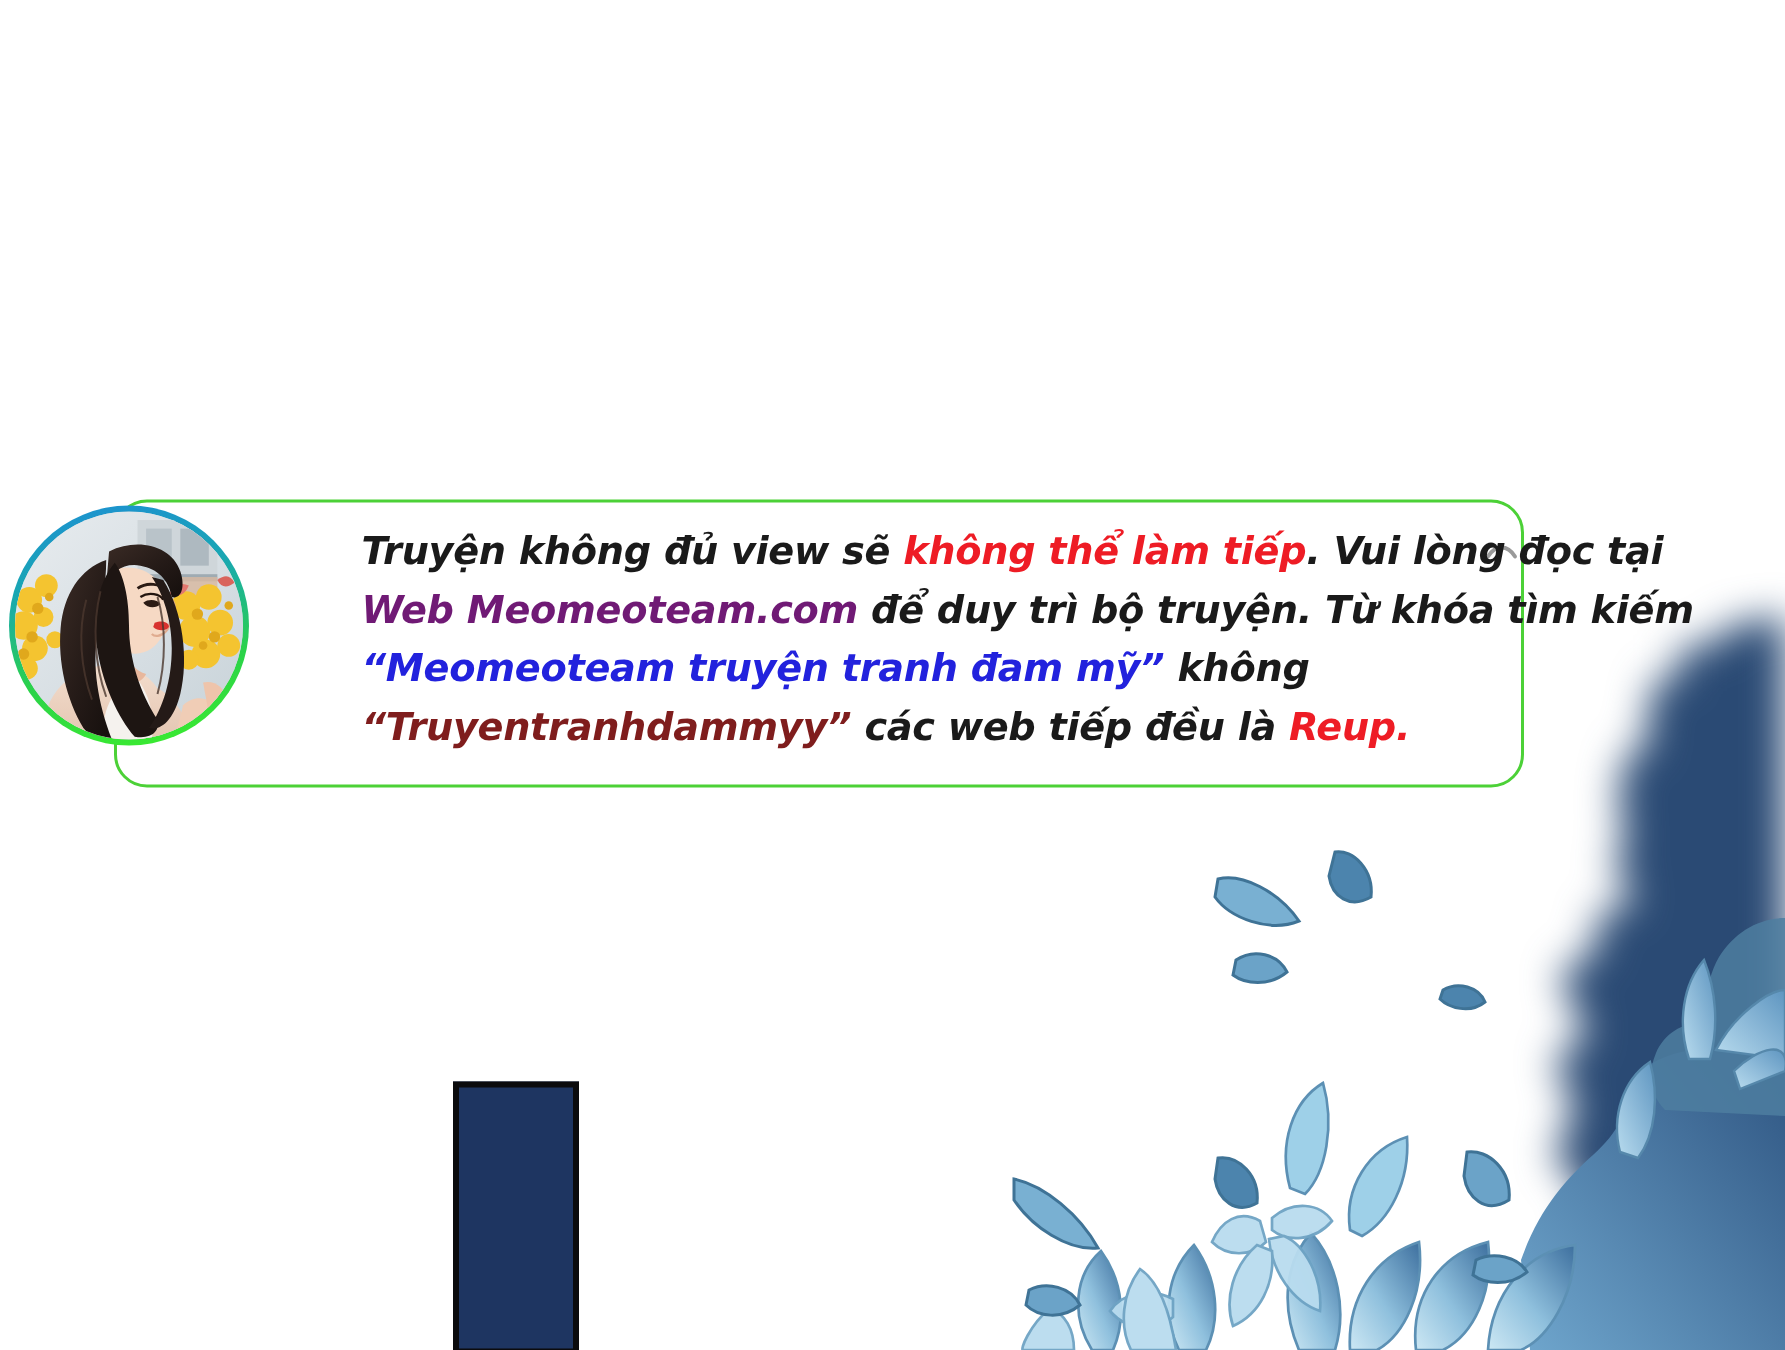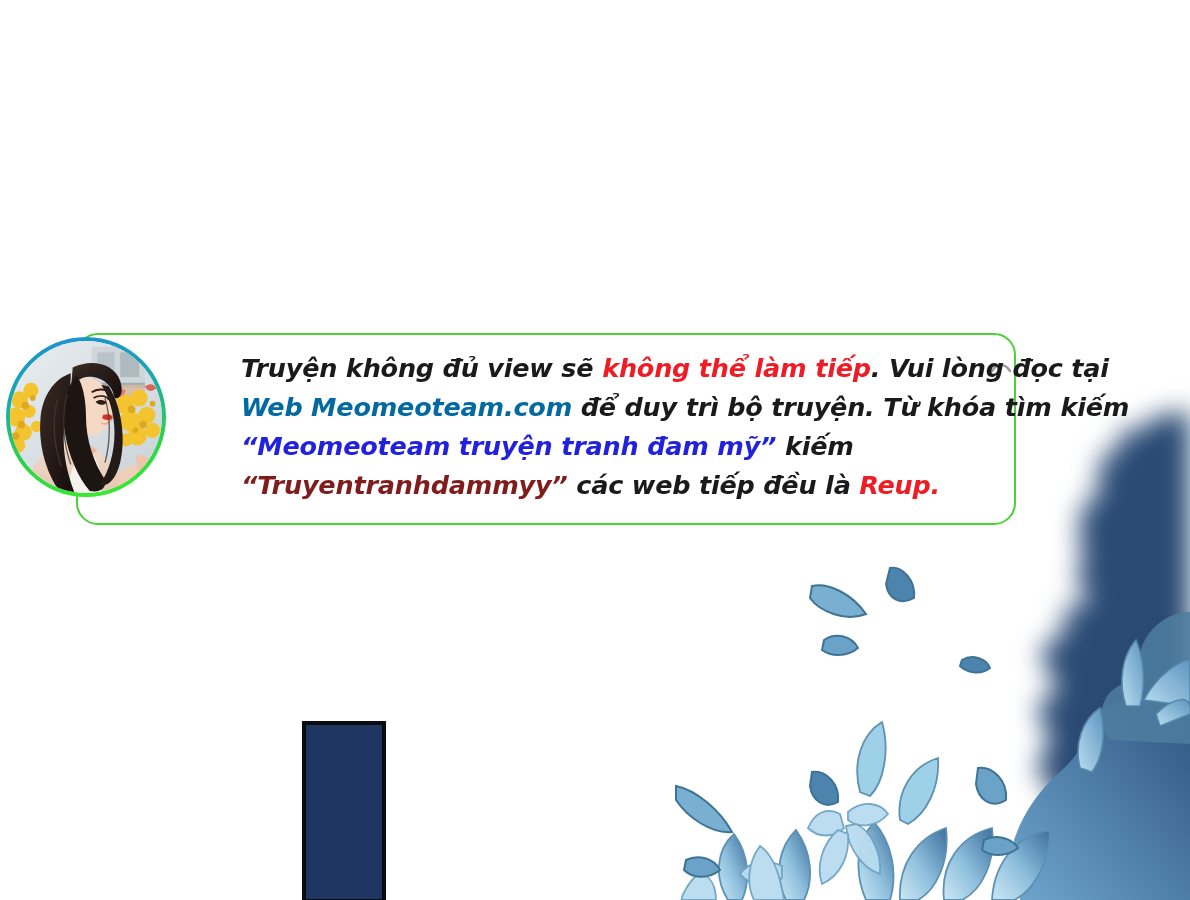"Web Meomeoteam.com" .c-orange { color: #0369a1 -> #701a75 }
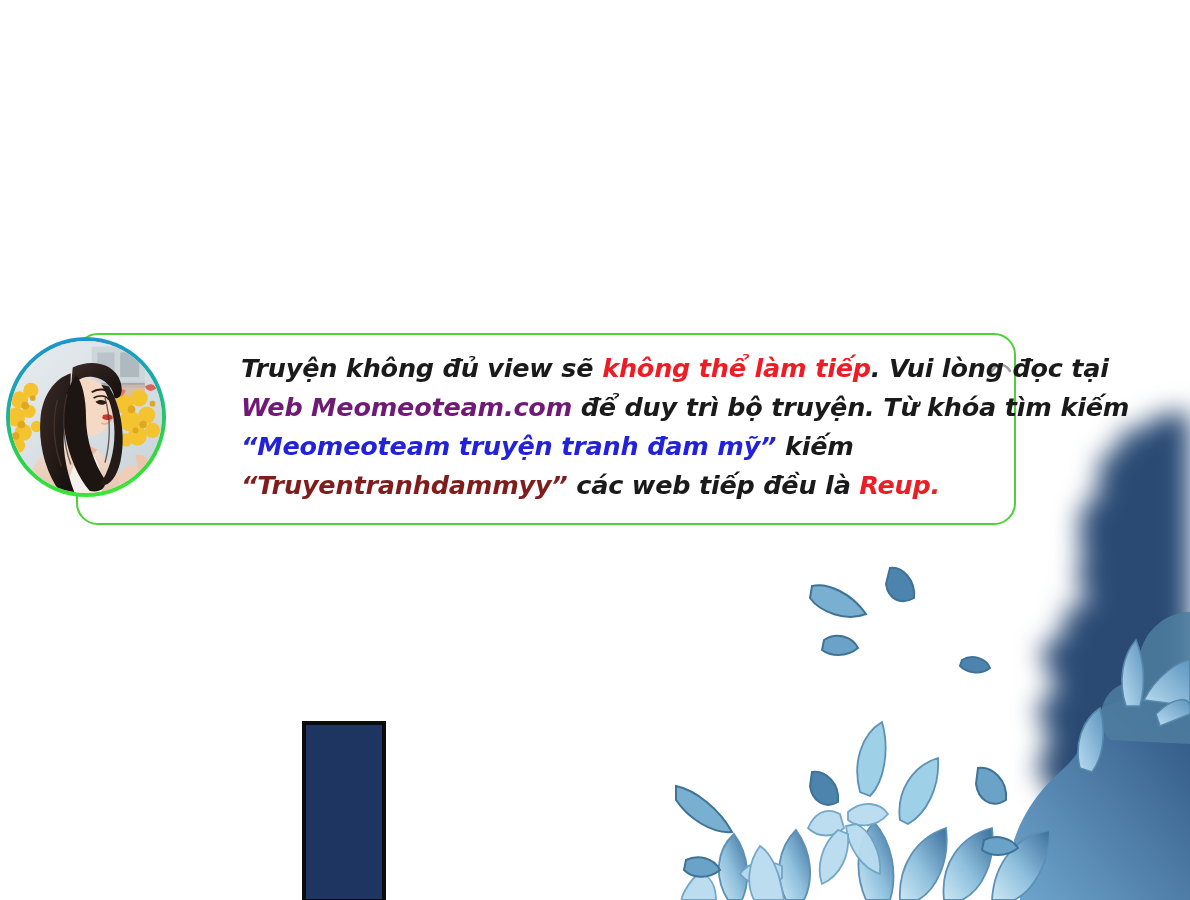"kiếm" span { text: kiếm -> không }
